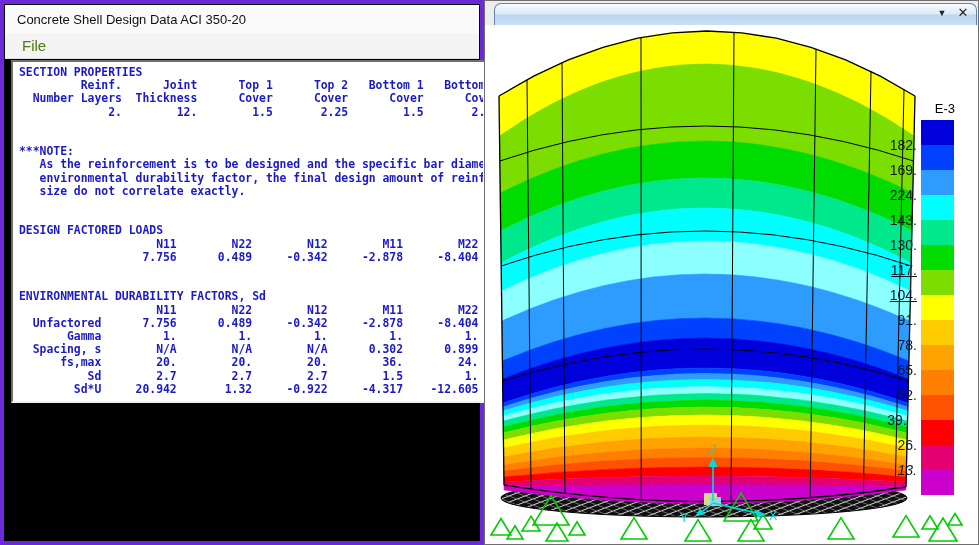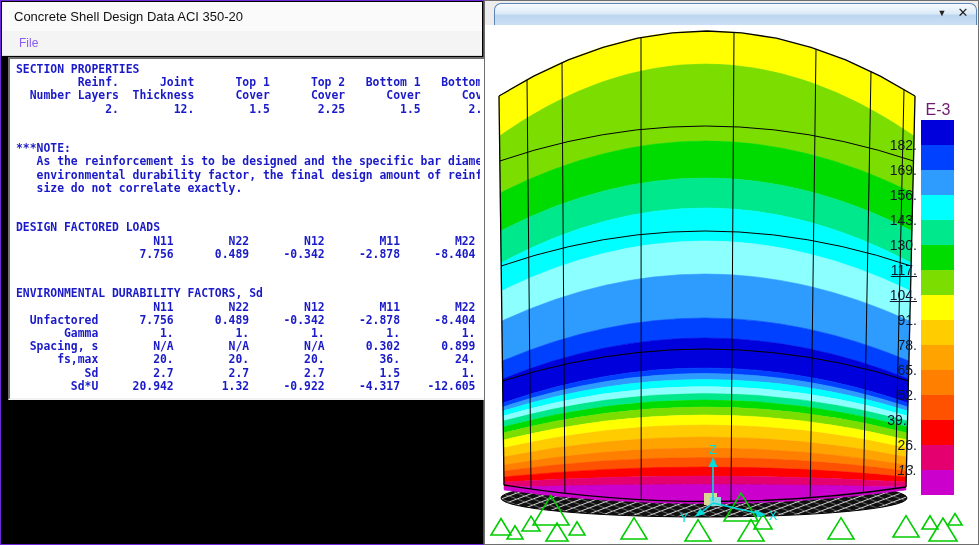"Concrete Shell Design Data ACI" #left-win { border: 1px solid #6d28d9 -> 4px solid #6d28d9 }
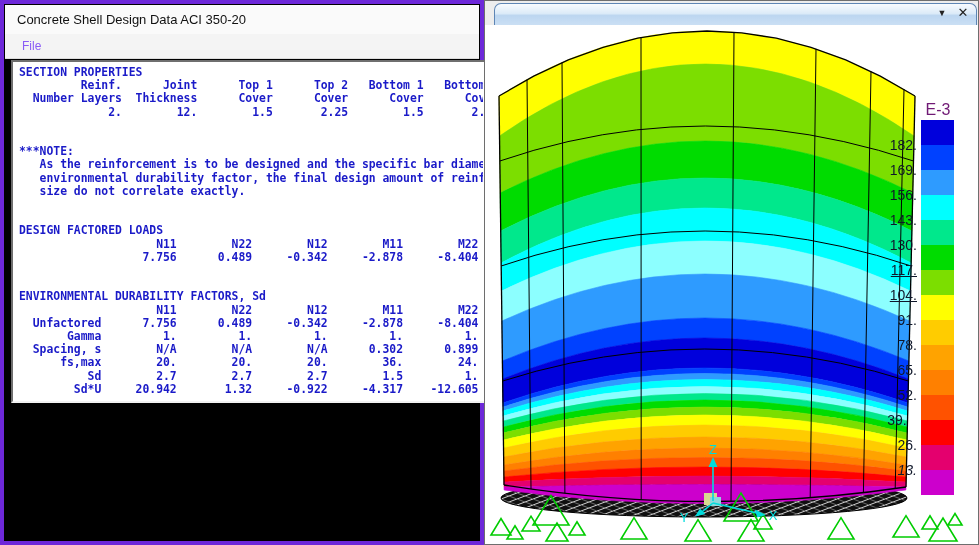"File" #lw-menu { color: #8b5cf6 -> #4d7c0f; font-size: 12px -> 15px }
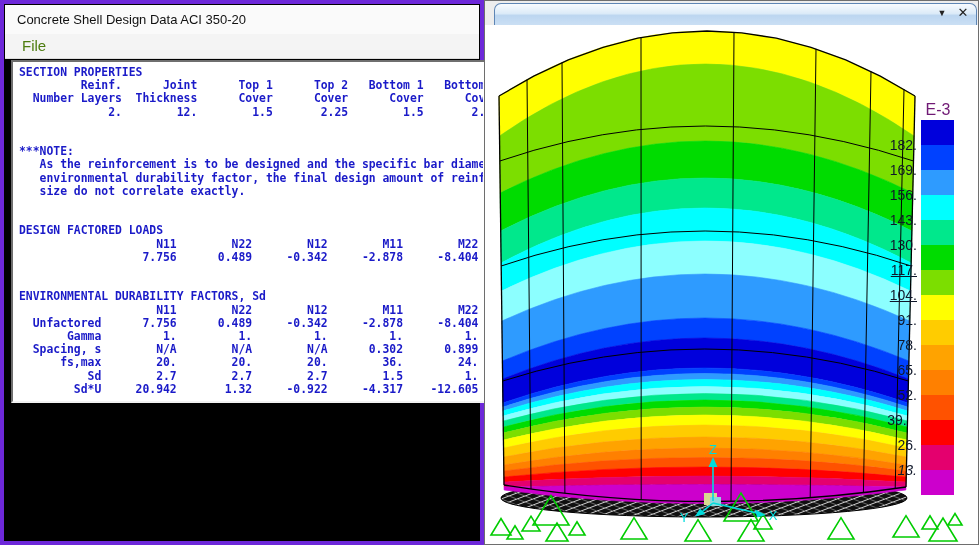"E-3" #legend-exp { color: #701a75 -> #000000; font-size: 16px -> 13px; text-align: center -> right }
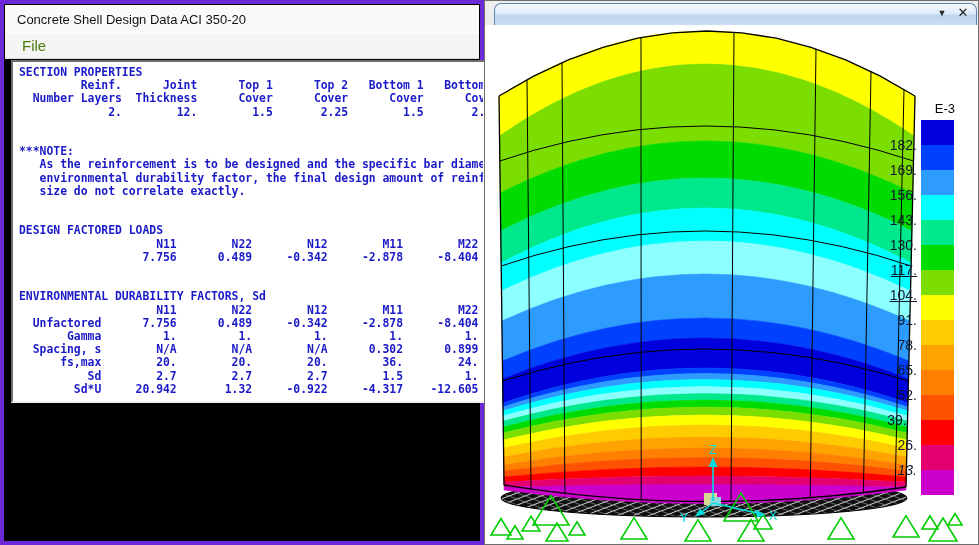"156." div.legend-label { text: 156 -> 224 }
